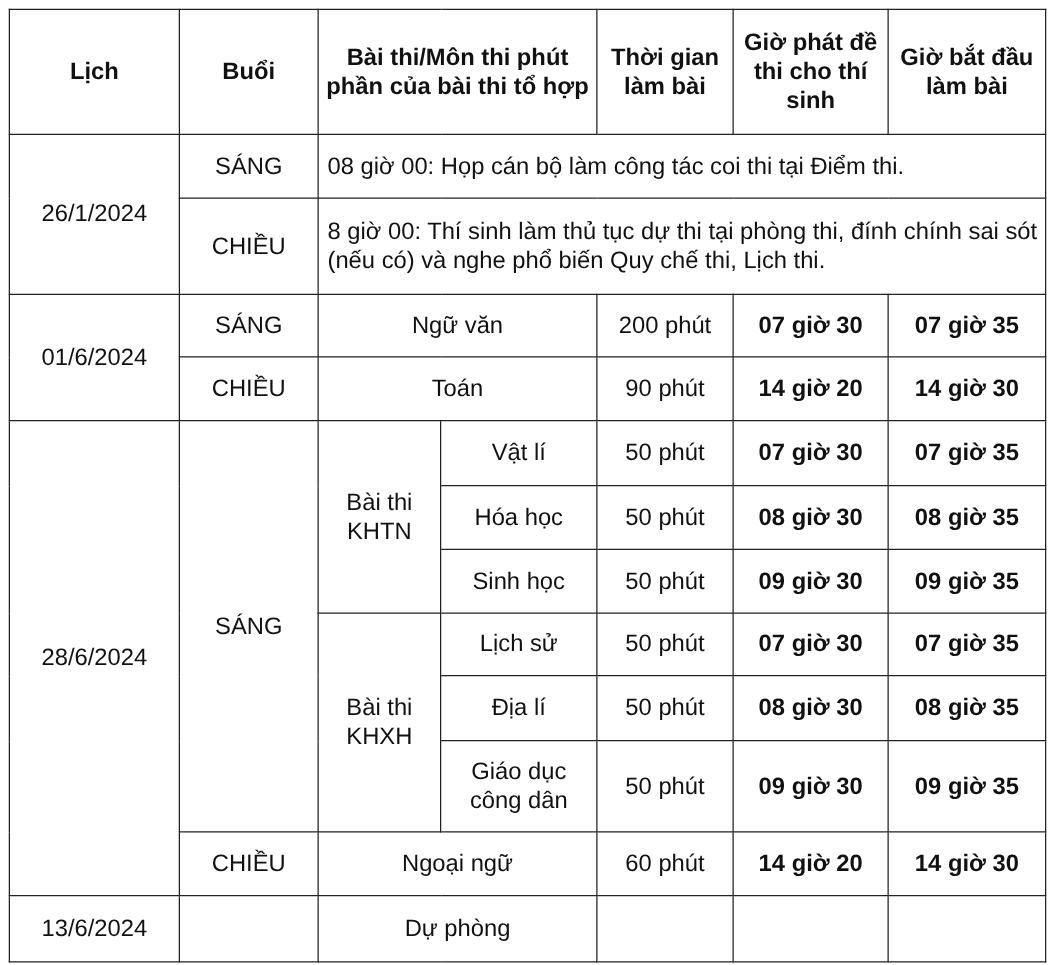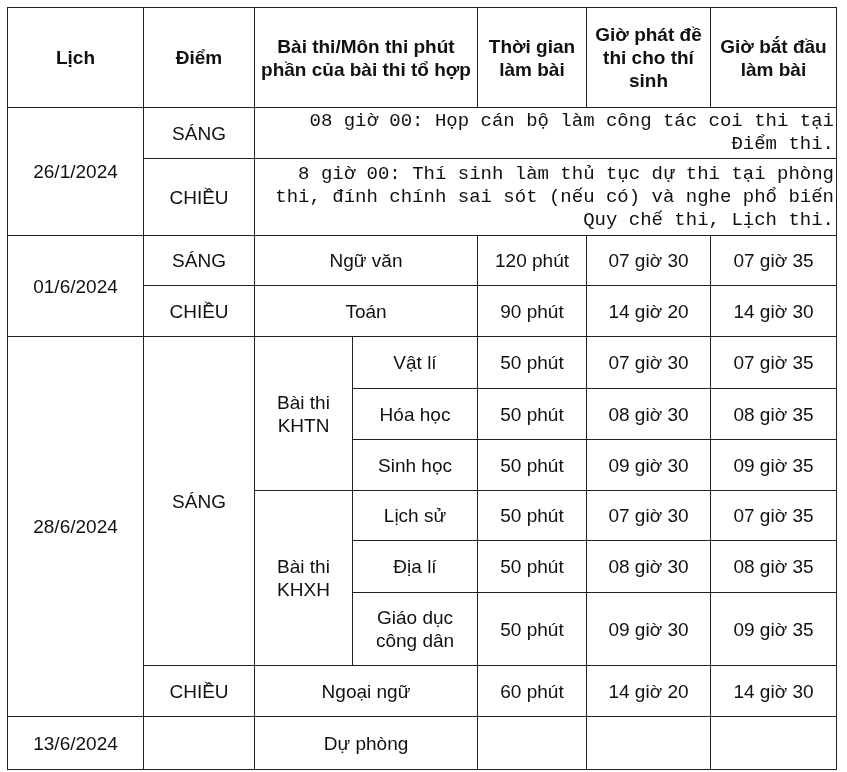"Điểm" th { text: Điểm -> Buổi }
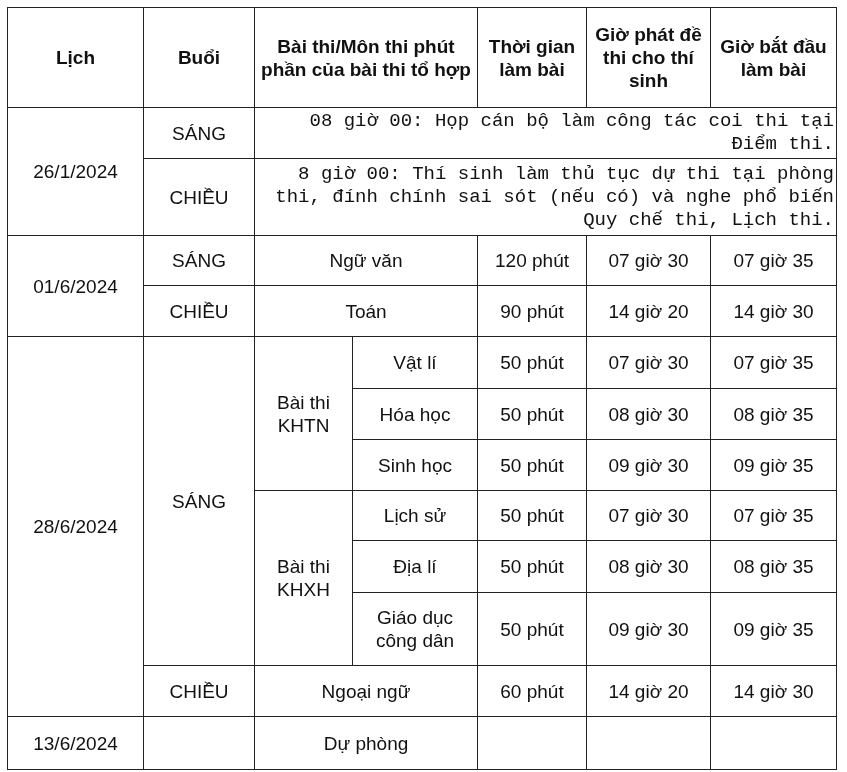"08 giờ 00: Họp cán" .left { font-family: Liberation Mono, monospace -> none; padding-left: 19px -> 7px; text-align: right -> left }
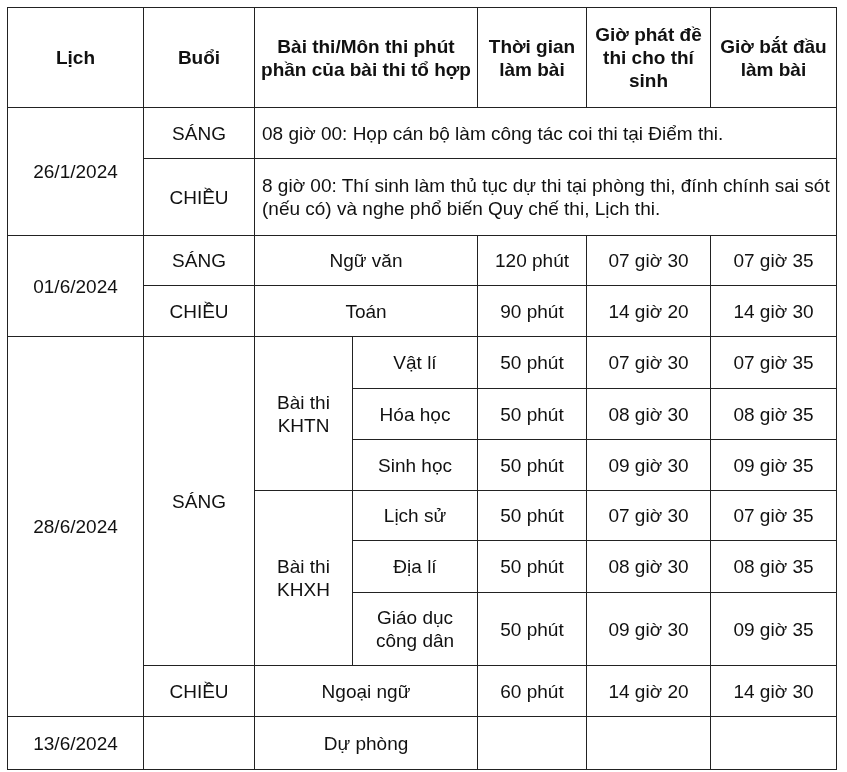"120 phút" td { text: 120 -> 200 }
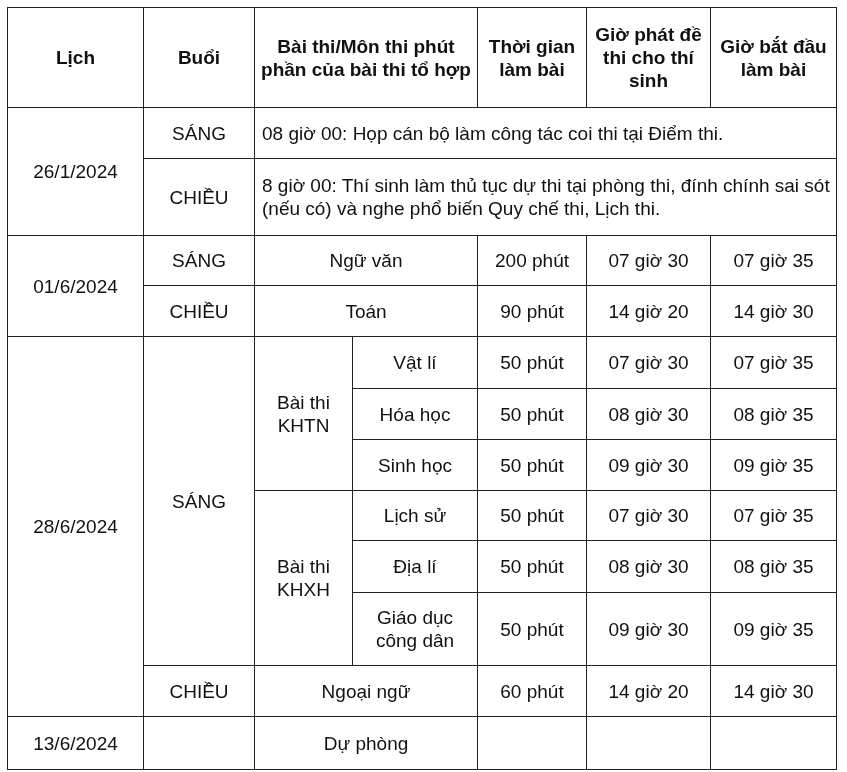"07 giờ 30" .b { font-weight: normal -> bold }
